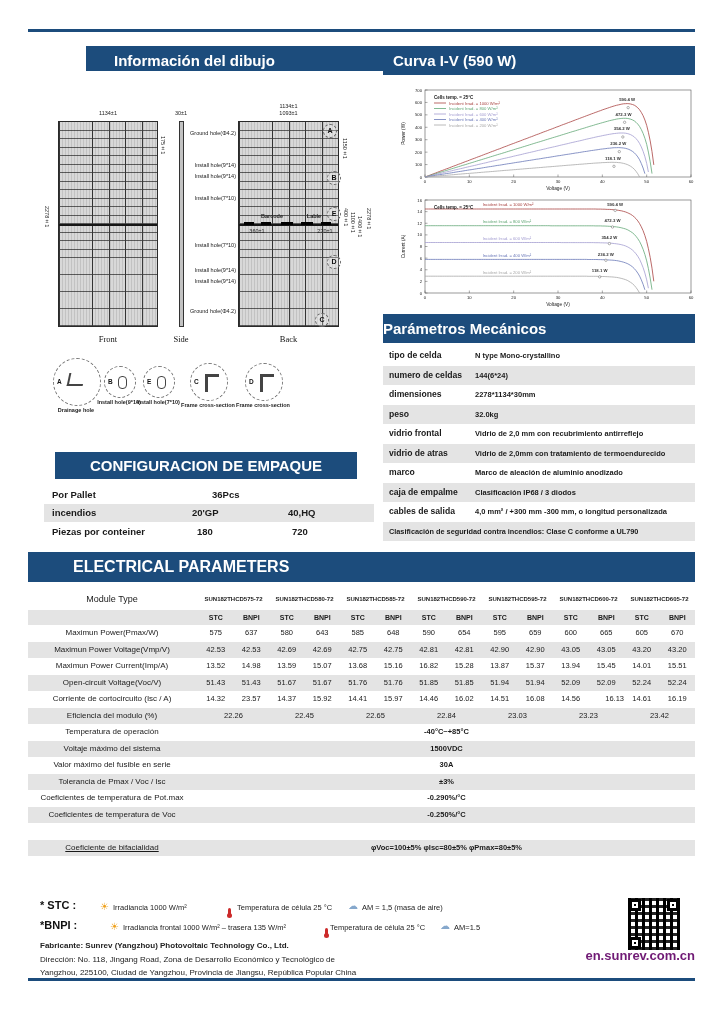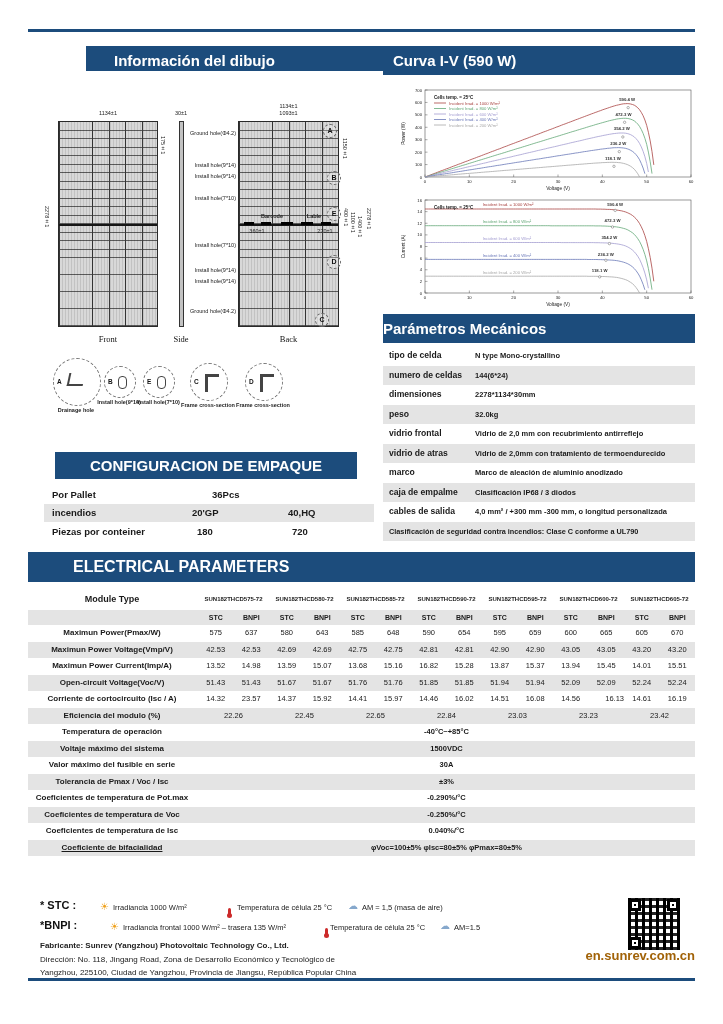"Module Type" .elabel { font-weight: bold -> normal }
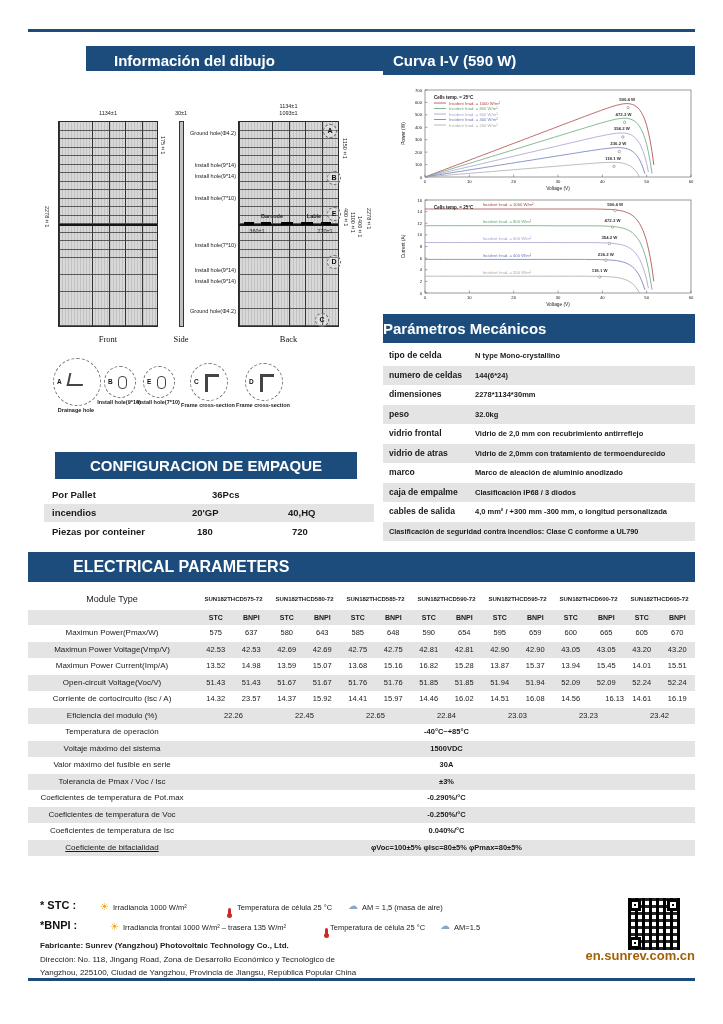"Coeficientes de temperatura de Isc" div.erow { html: <div> <div>Coeficientes de temperatura de Isc</div> <div>0.040%/°C</div> </div> -> none }
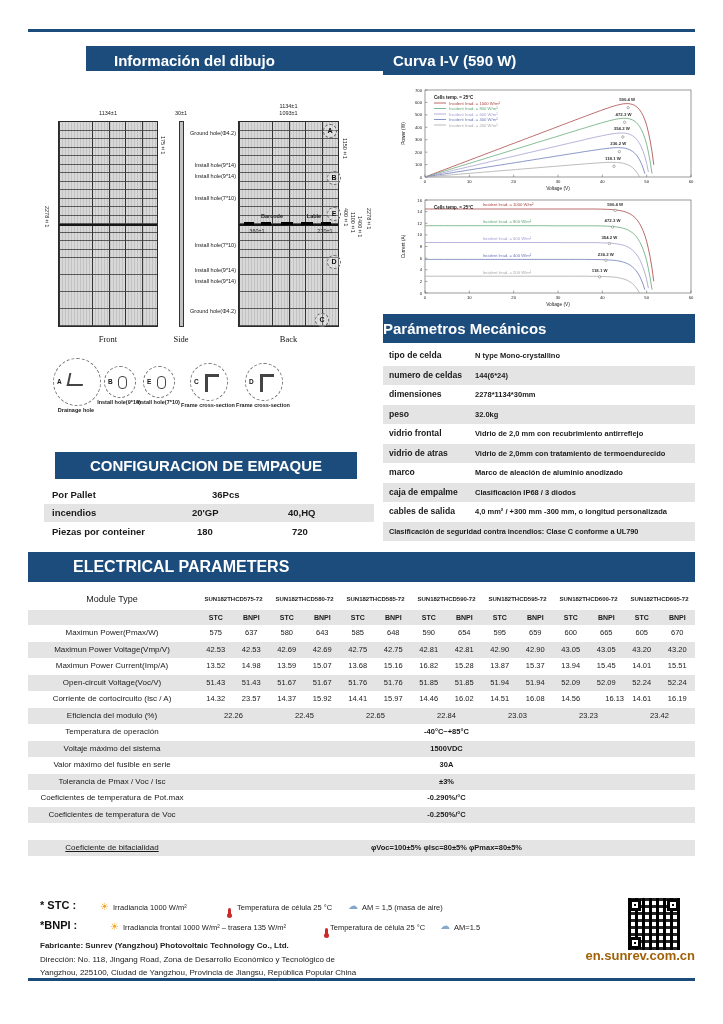"en.sunrev.com.cn" .website { color: #a16207 -> #701a75 }
